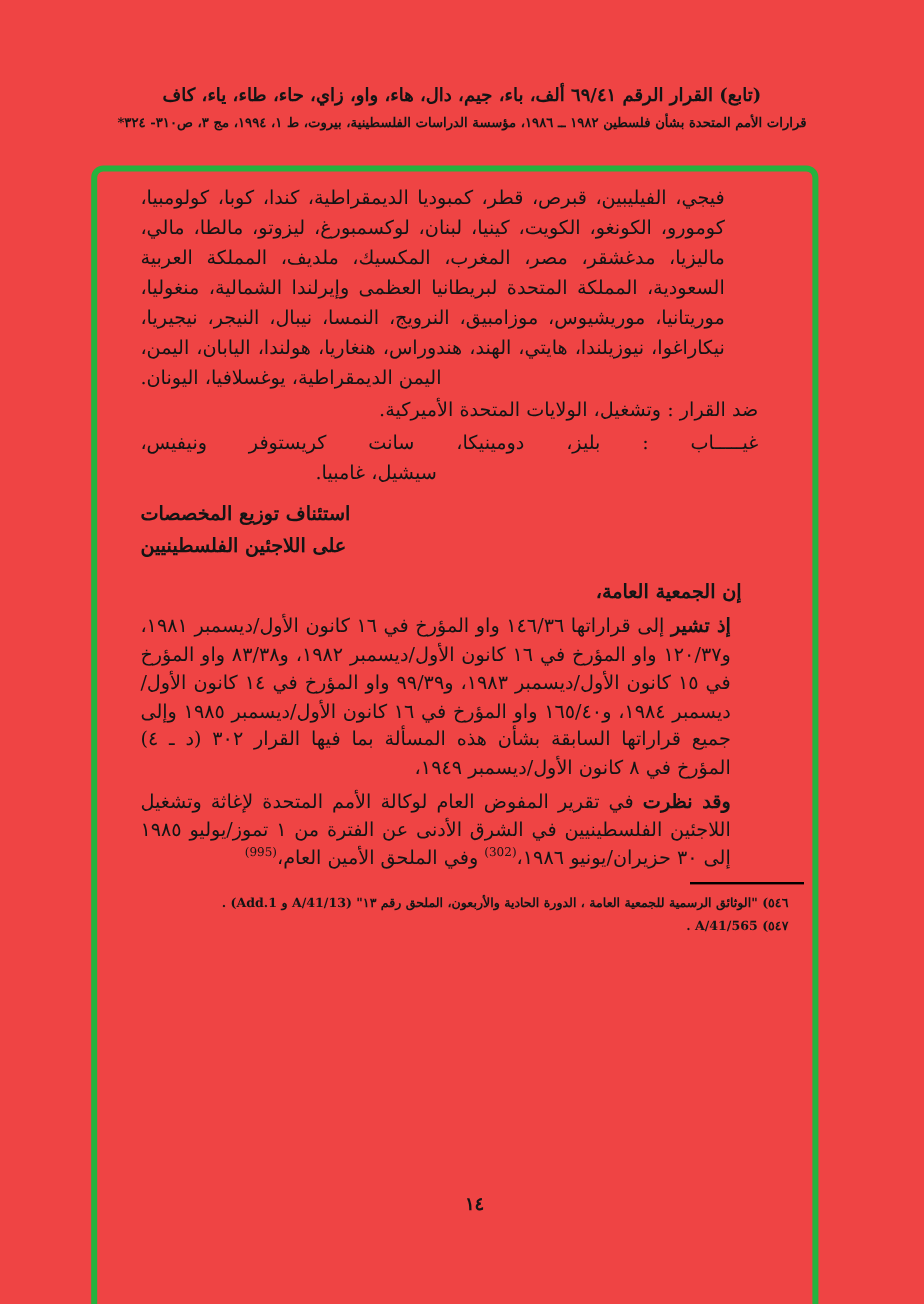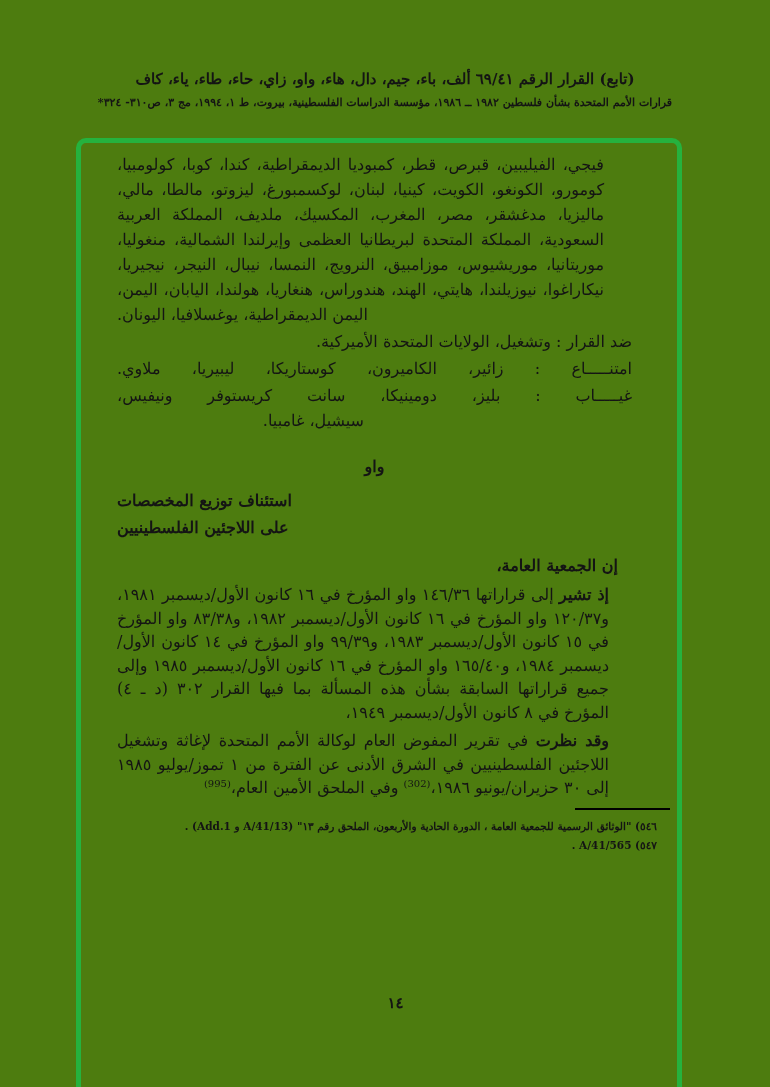"(تابع) القرار الرقم ٦٩/٤١ ألف،" .page { background: #4d7c0f -> #ef4444 }
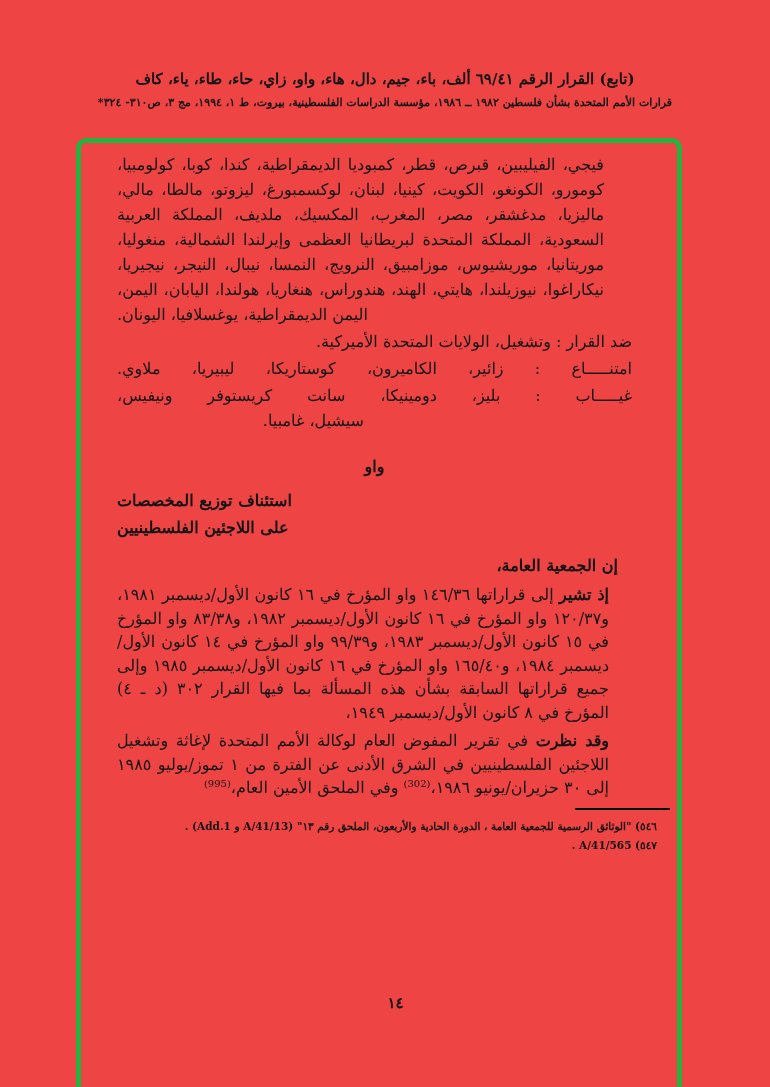"امتنـــــاع : زائير، الكاميرون،" div.vote-line { html: <div>امتنـــــاع : زائير، الكاميرون، كوستاريكا، ليبيريا، ملاوي.</div> -> none }
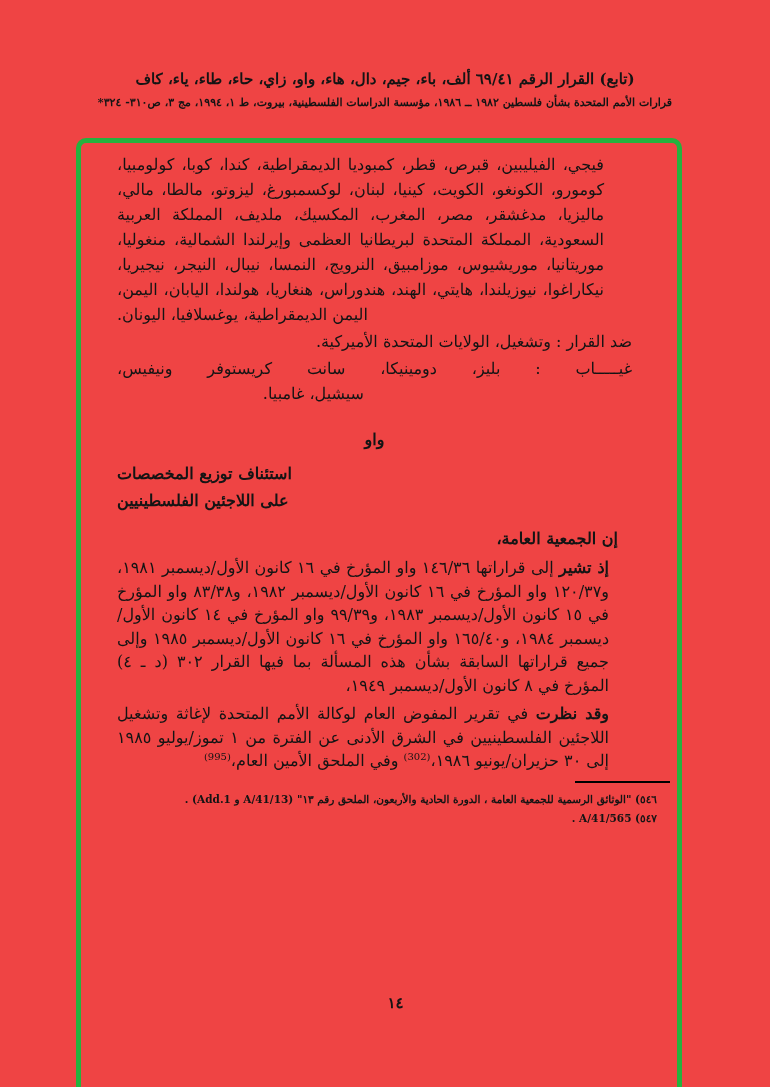"واو" div.section-letter { html: <div>واو</div> -> none }
